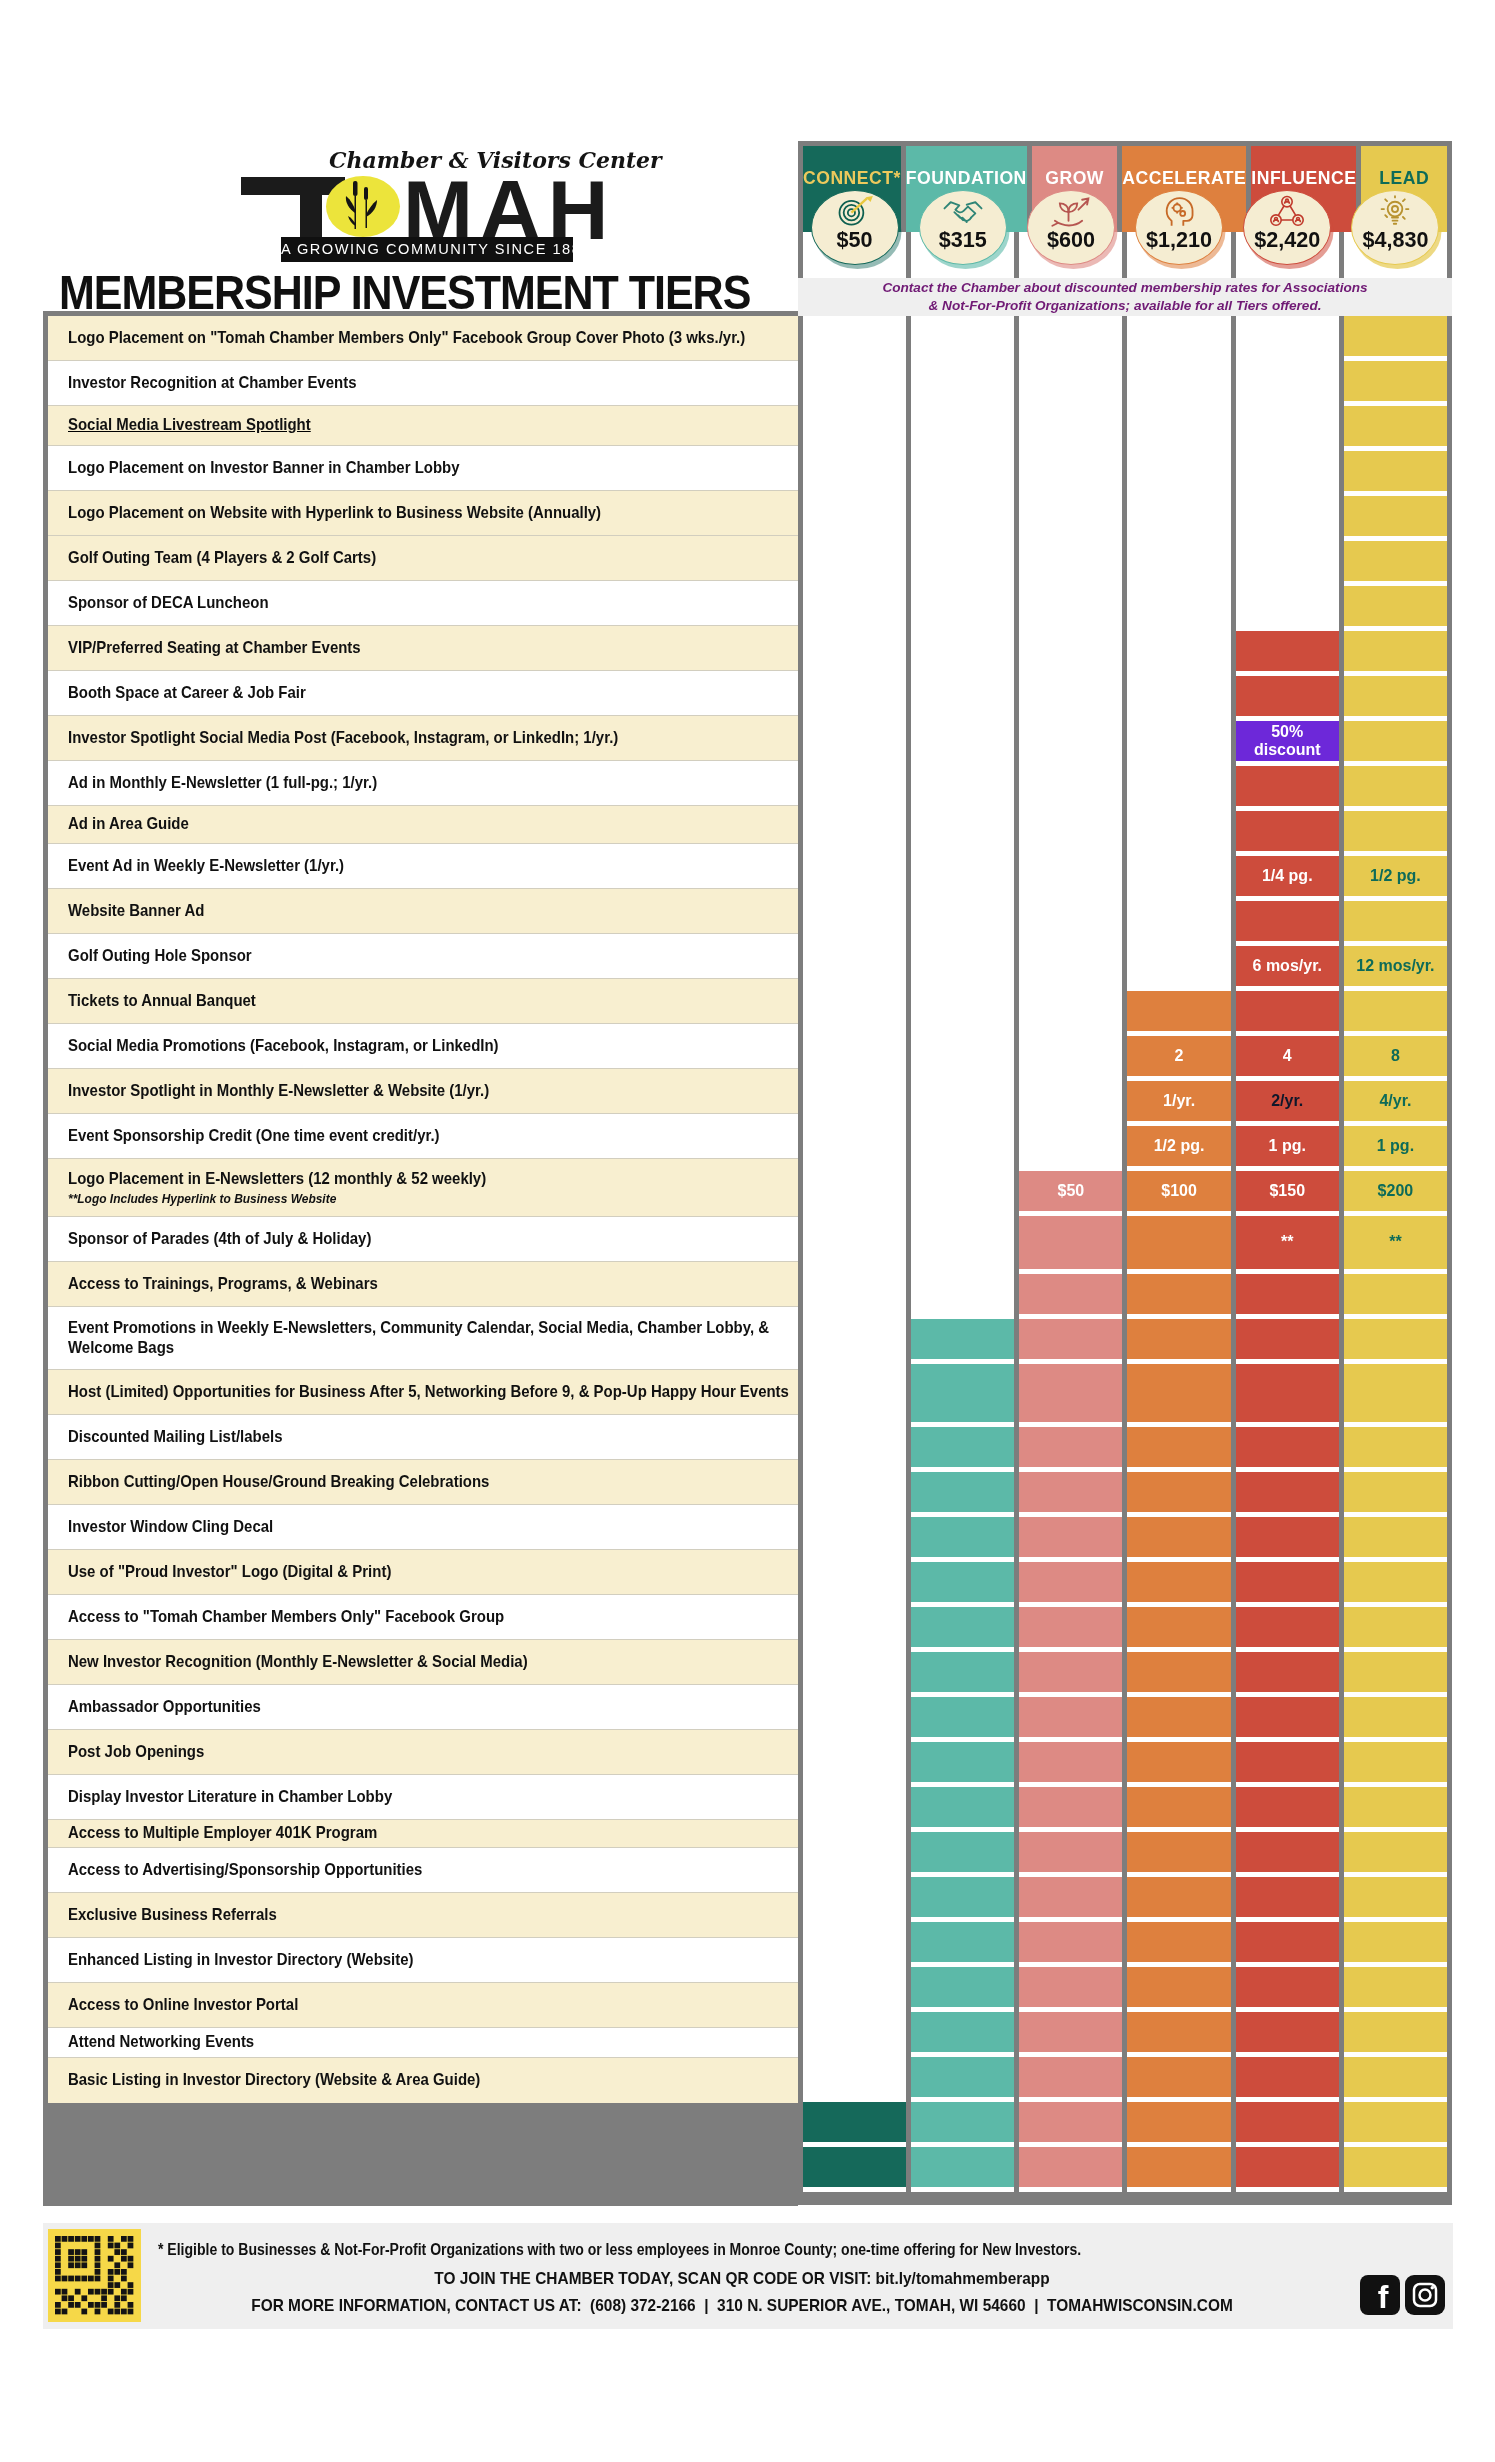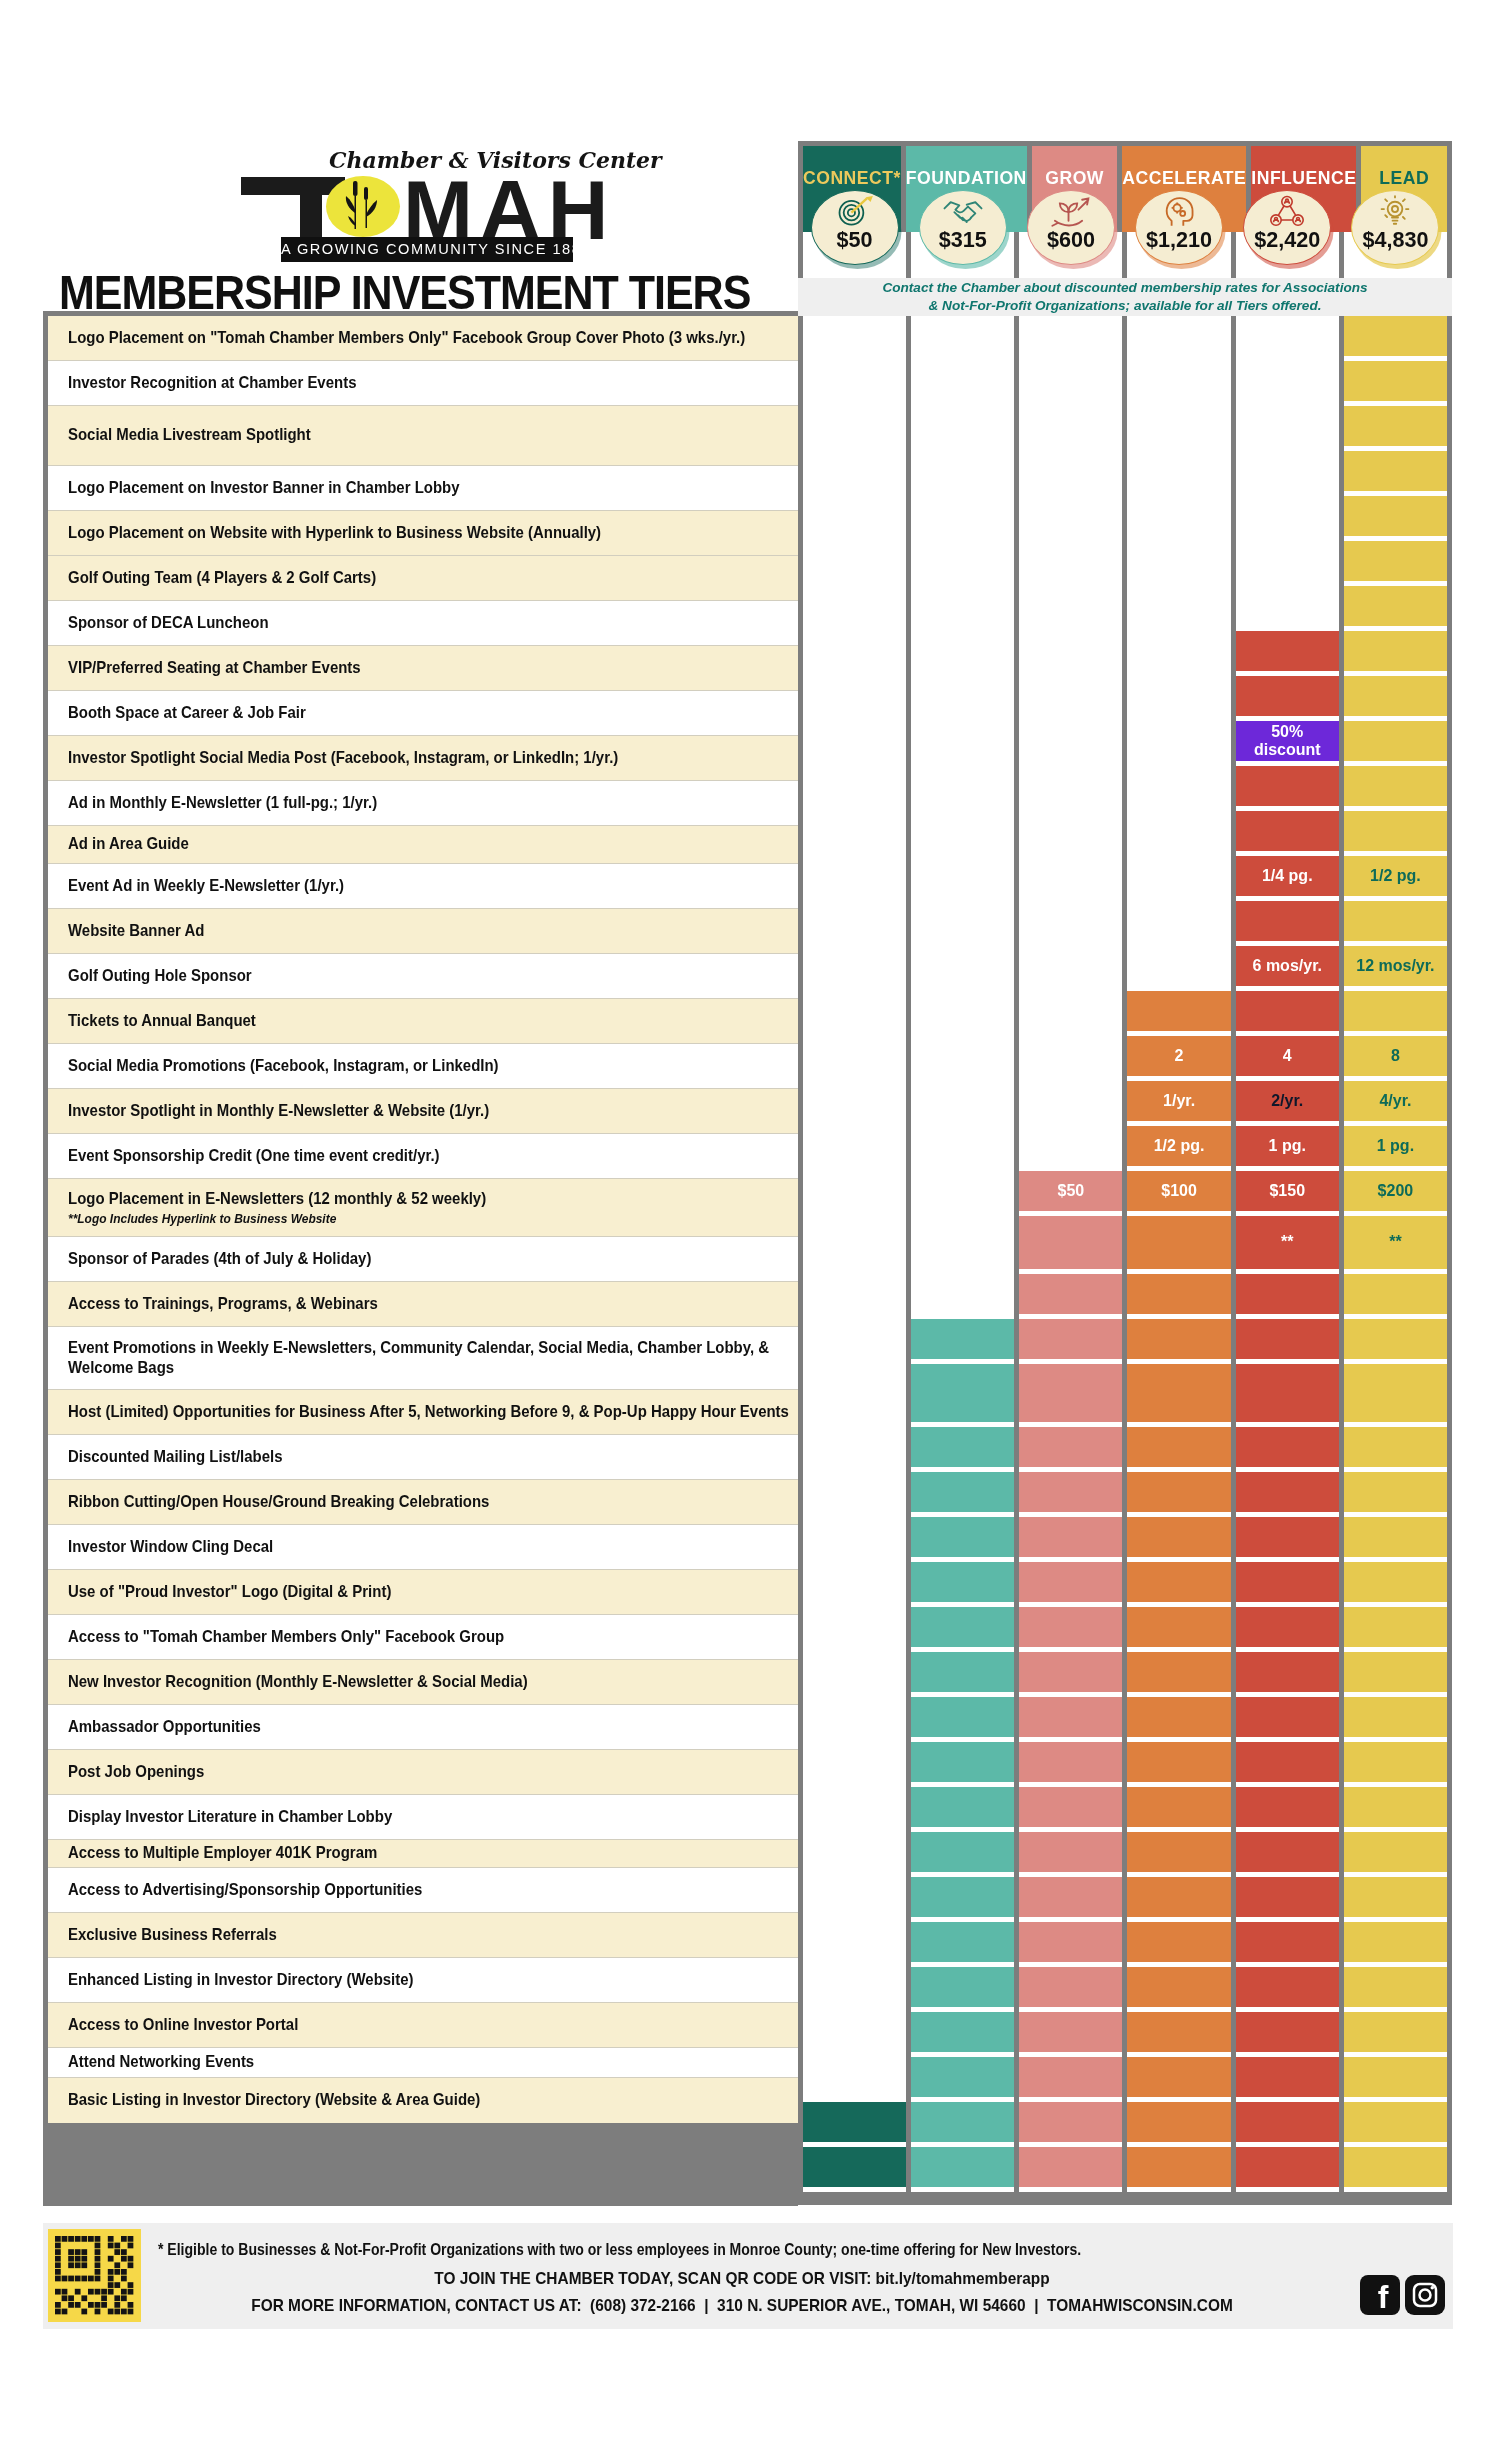"Contact the Chamber about discounted" .note-line { color: #0f766e -> #701a75 }
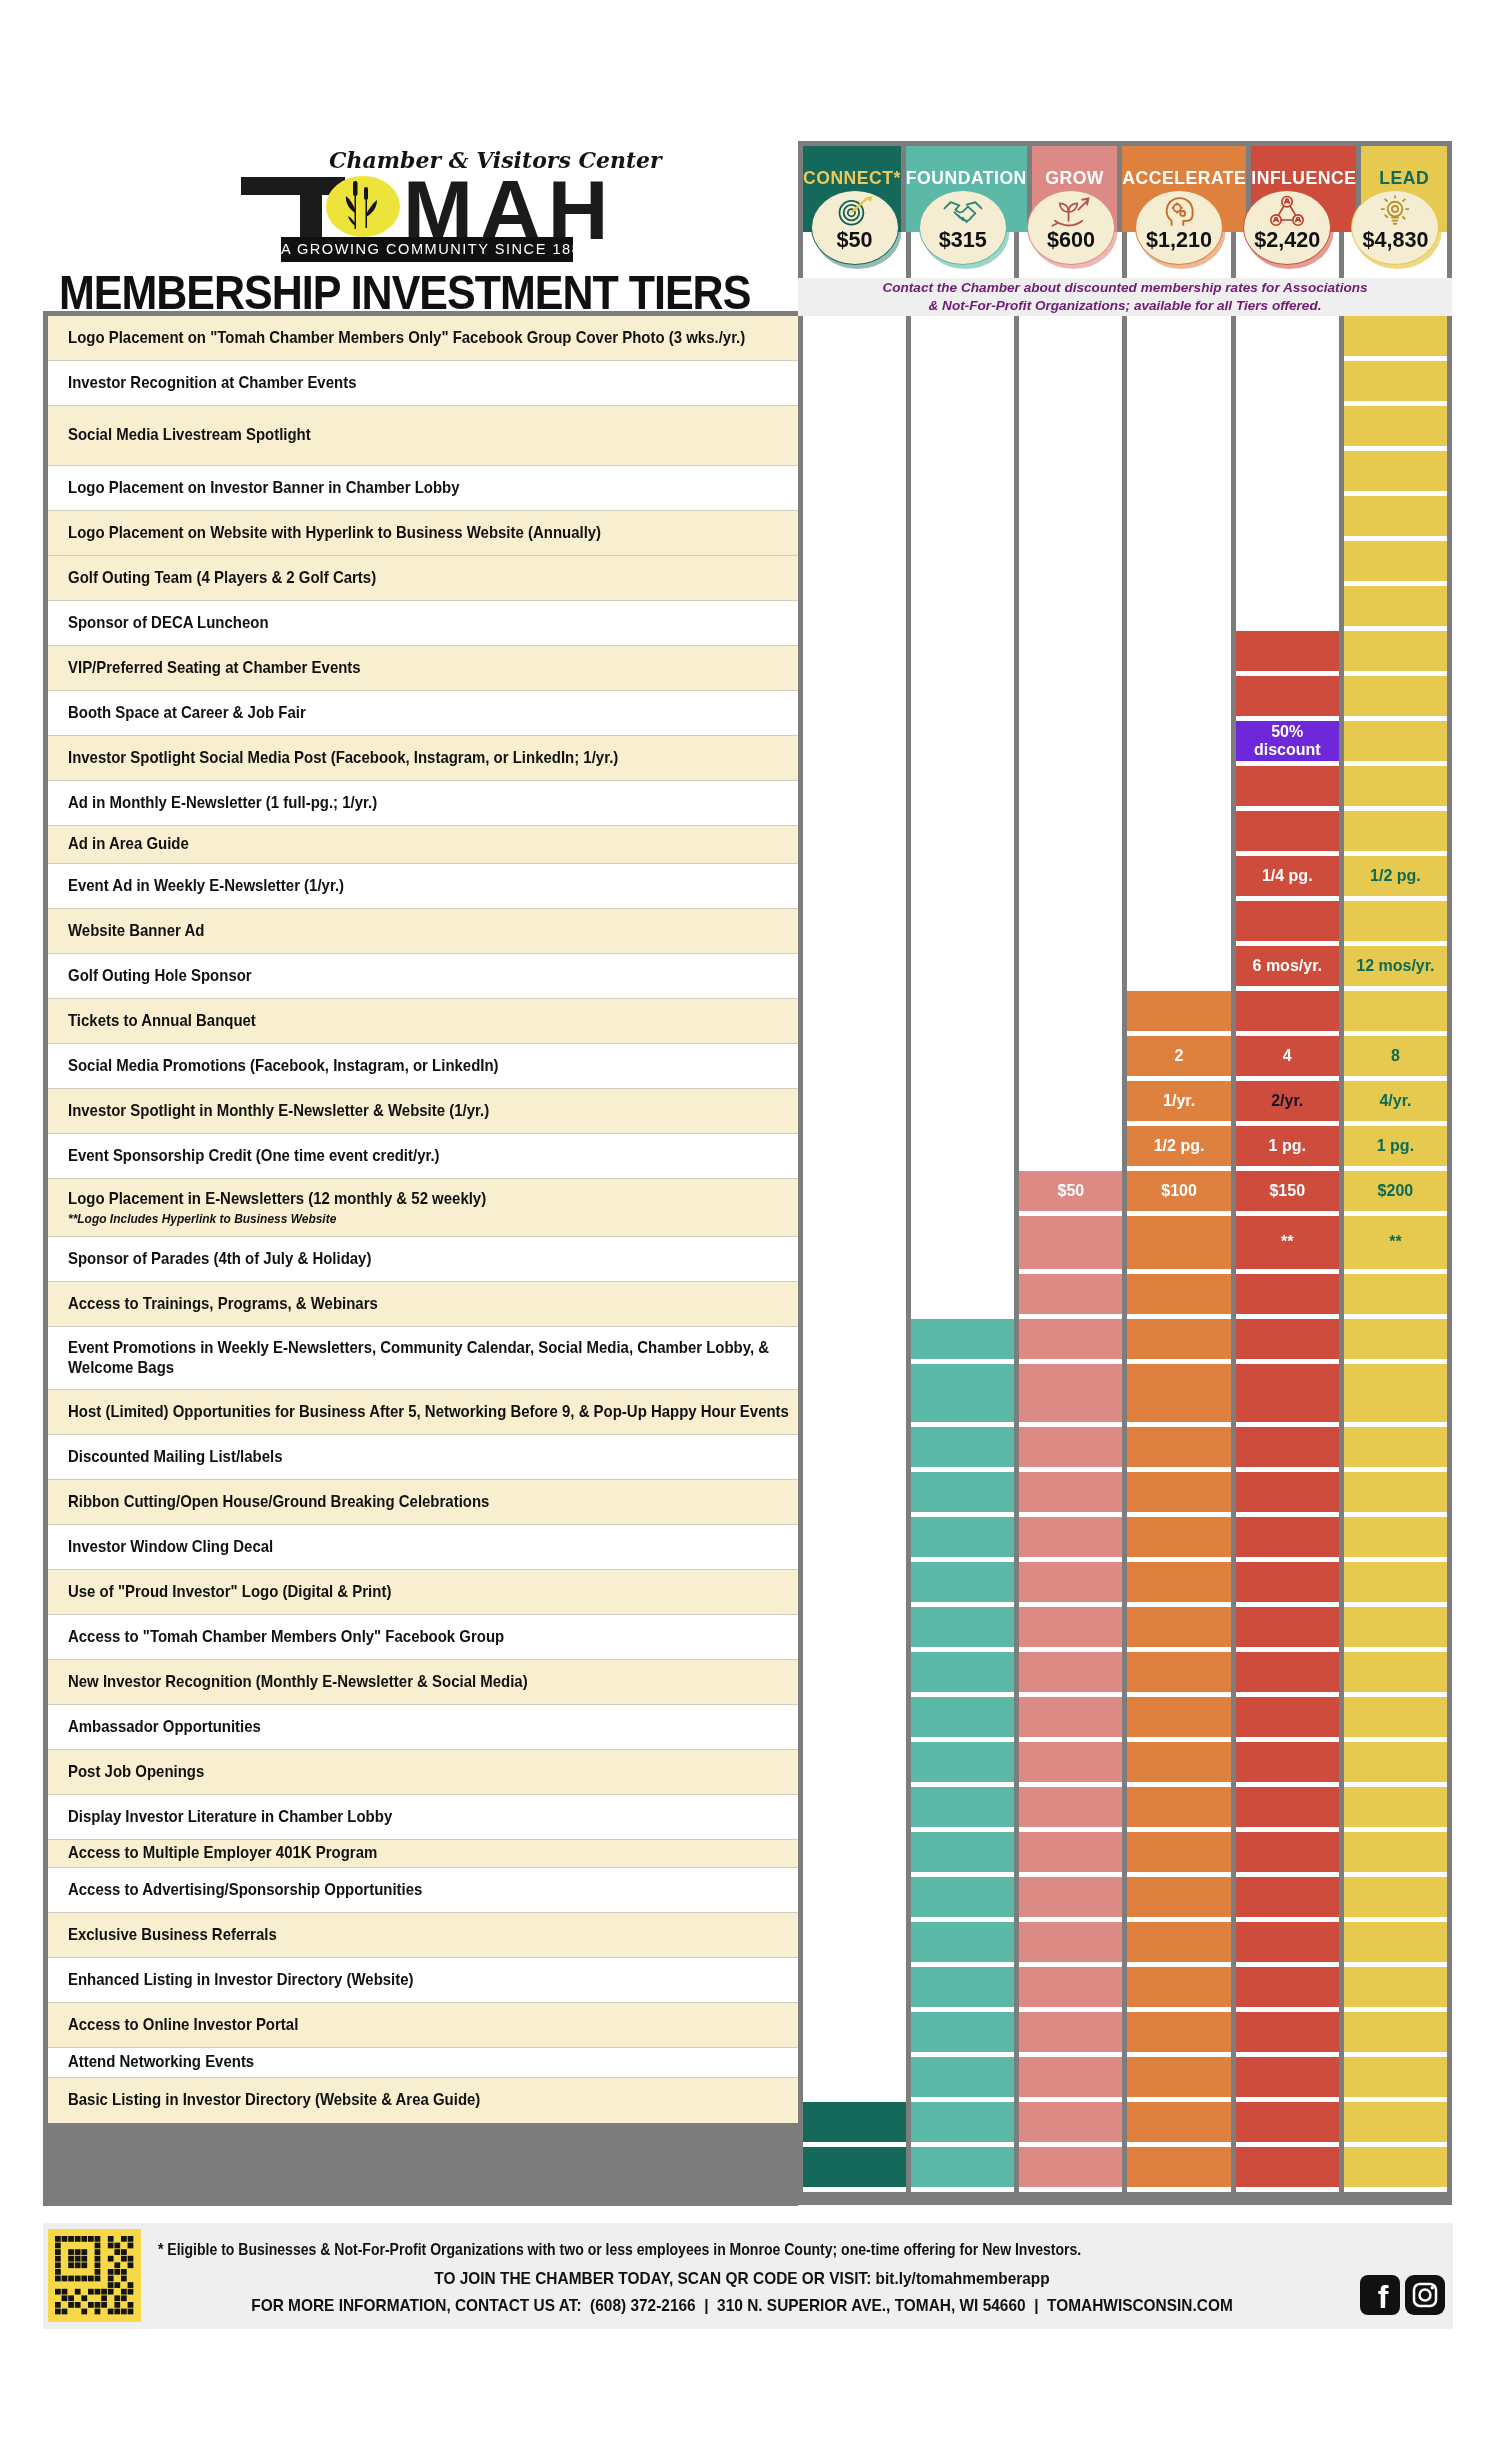"Social Media Livestream Spotlight" div.label-row { height: 60px -> 40px; text-decoration: none -> underline }
